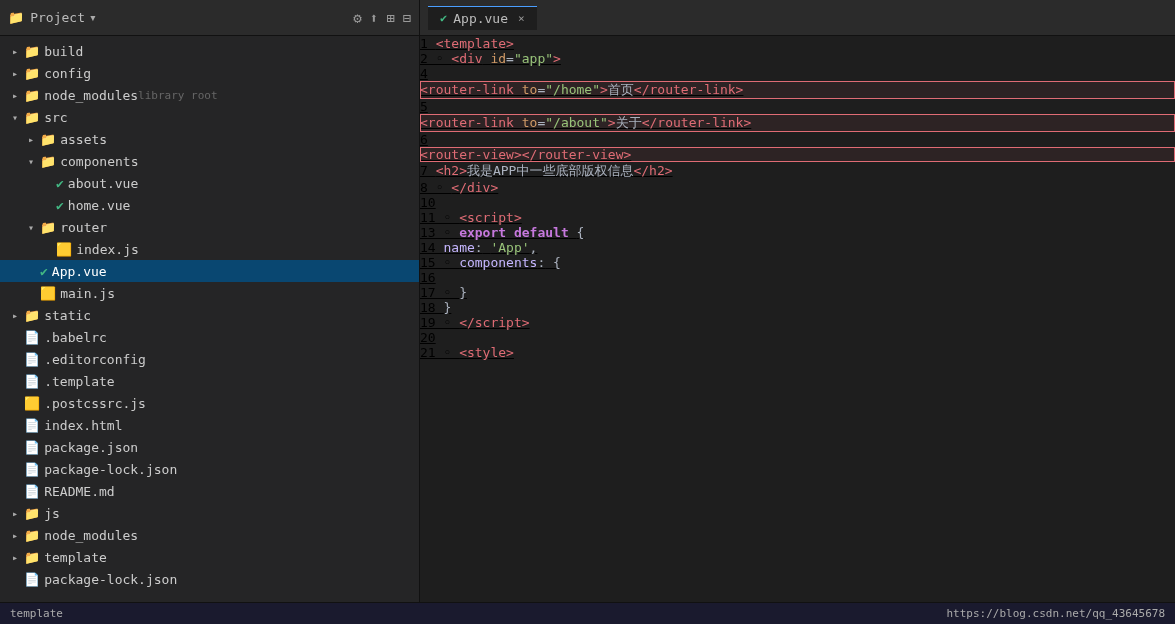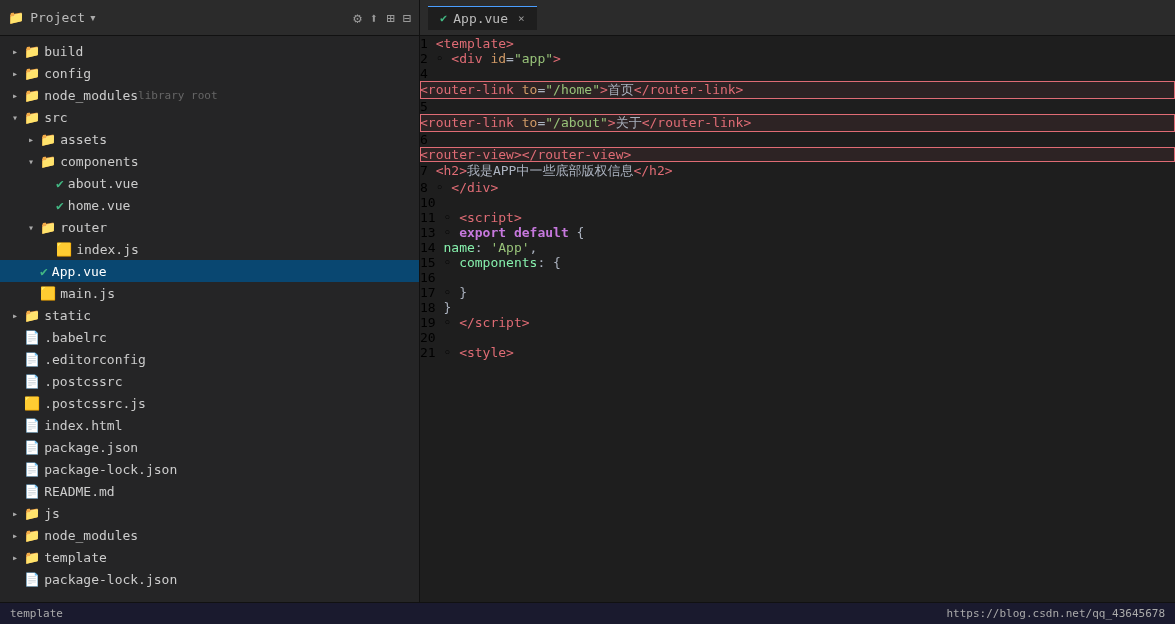"1 <template>" .code-line { text-decoration: none -> underline }
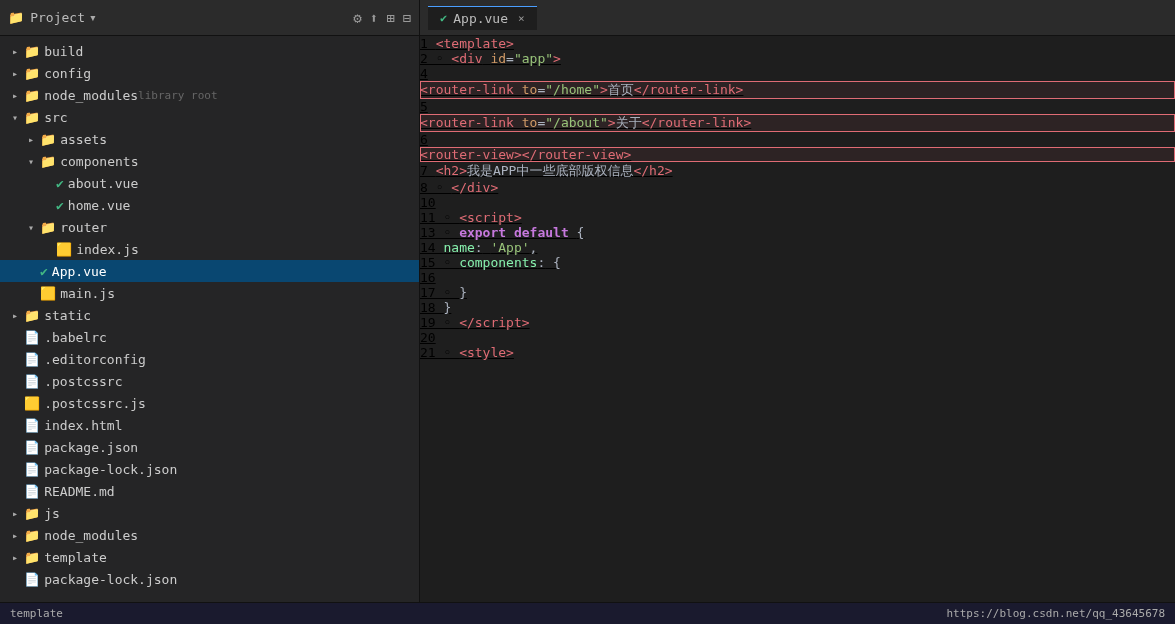"name" .prop { color: #86efac -> #c4b5fd }
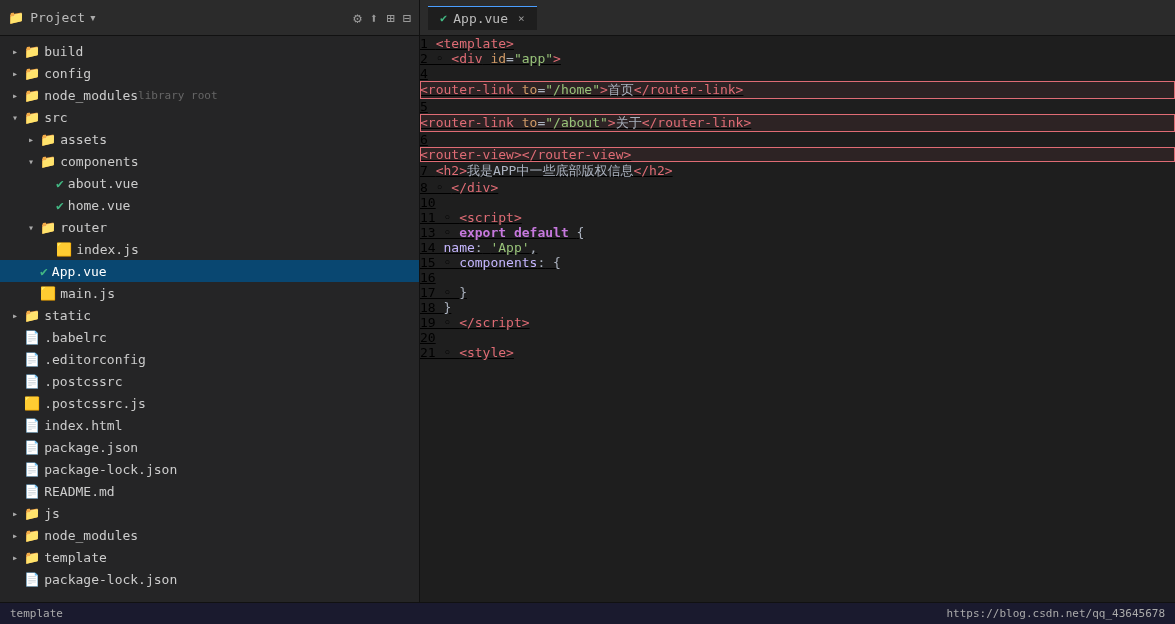".postcssrc" span { text: .postcssrc -> .template }
